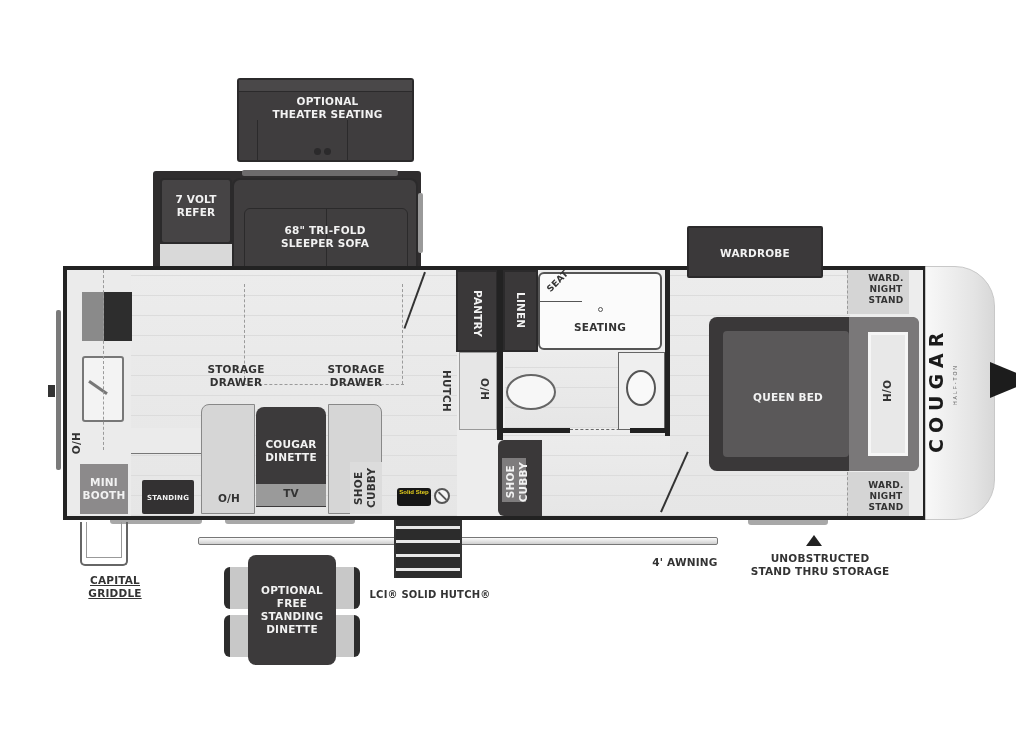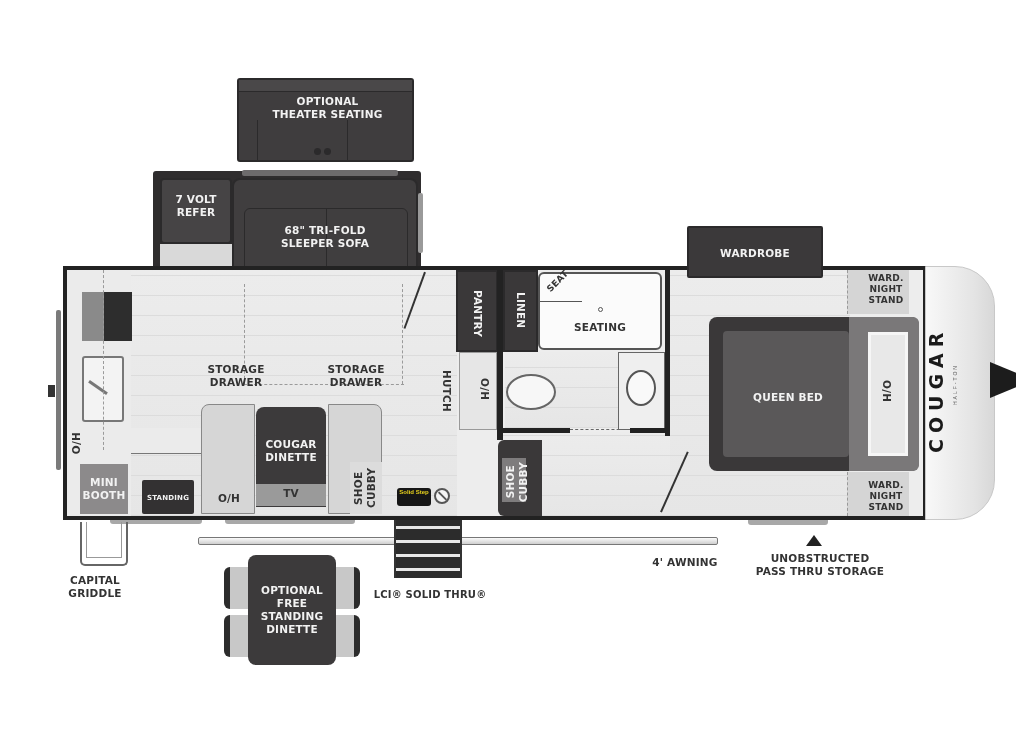"UNOBSTRUCTED" div.lbl { text: PASS -> STAND }
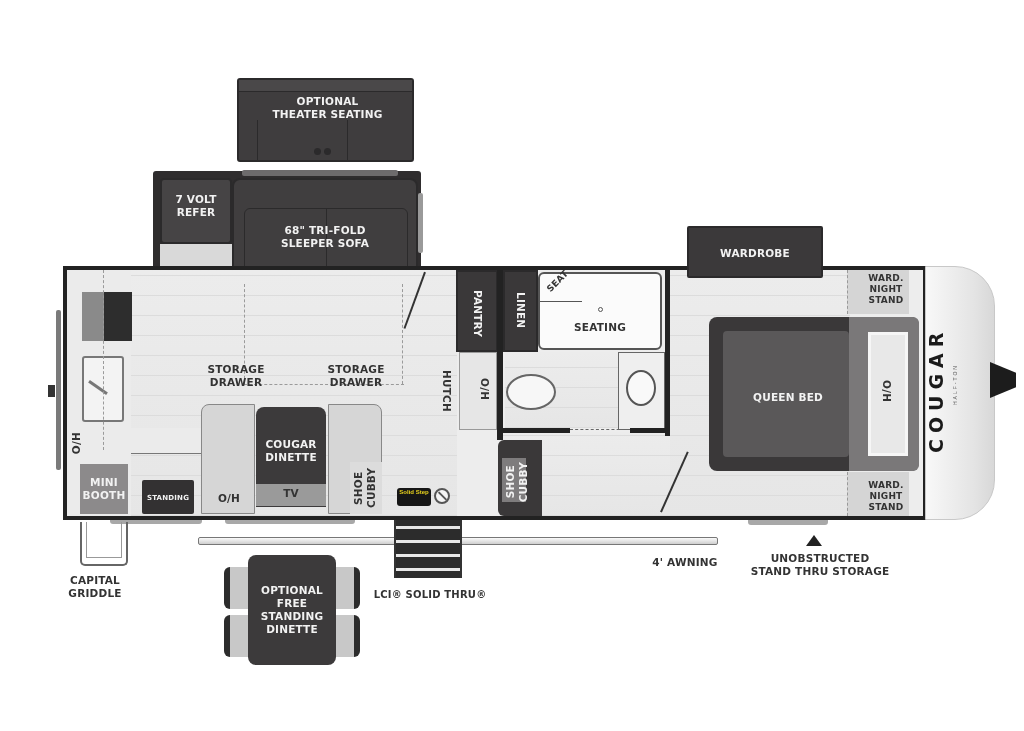"CAPITAL" div.lbl { left: 55px -> 75px; text-decoration: none -> underline }
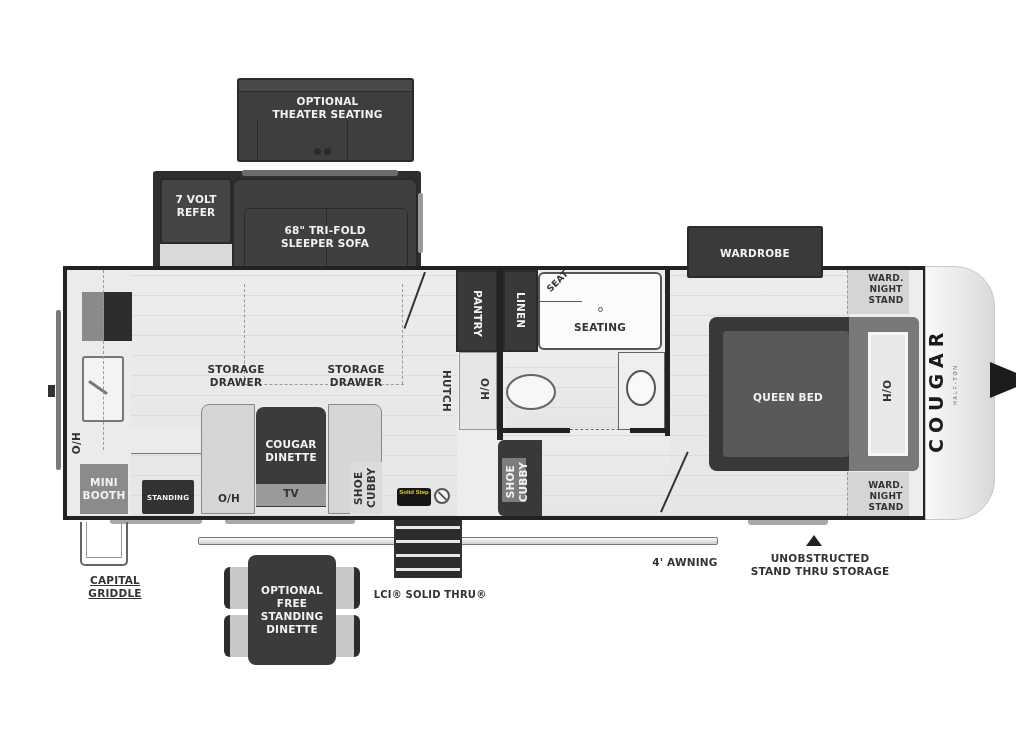"LCI® SOLID THRU®" div.lbl { text: THRU -> HUTCH }
